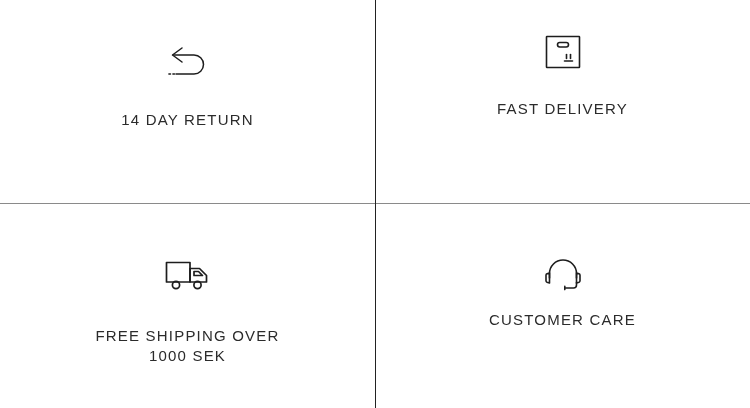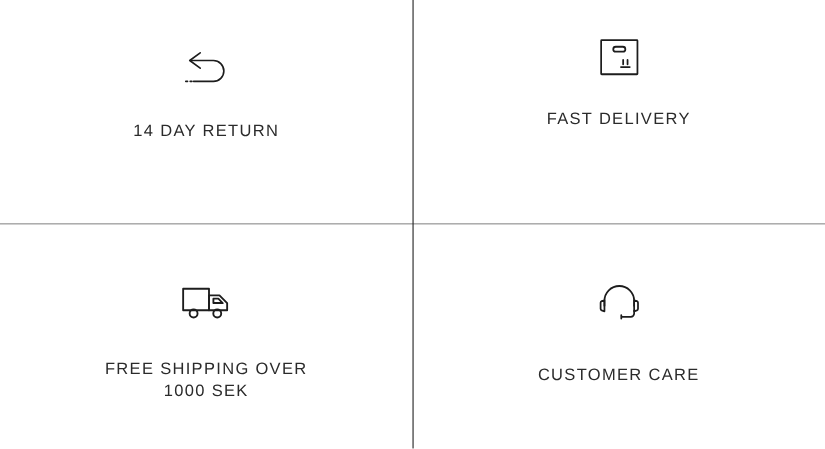"CUSTOMER CARE" .cell-bottom-right .badge-label { margin-top: 31px -> 10px }
